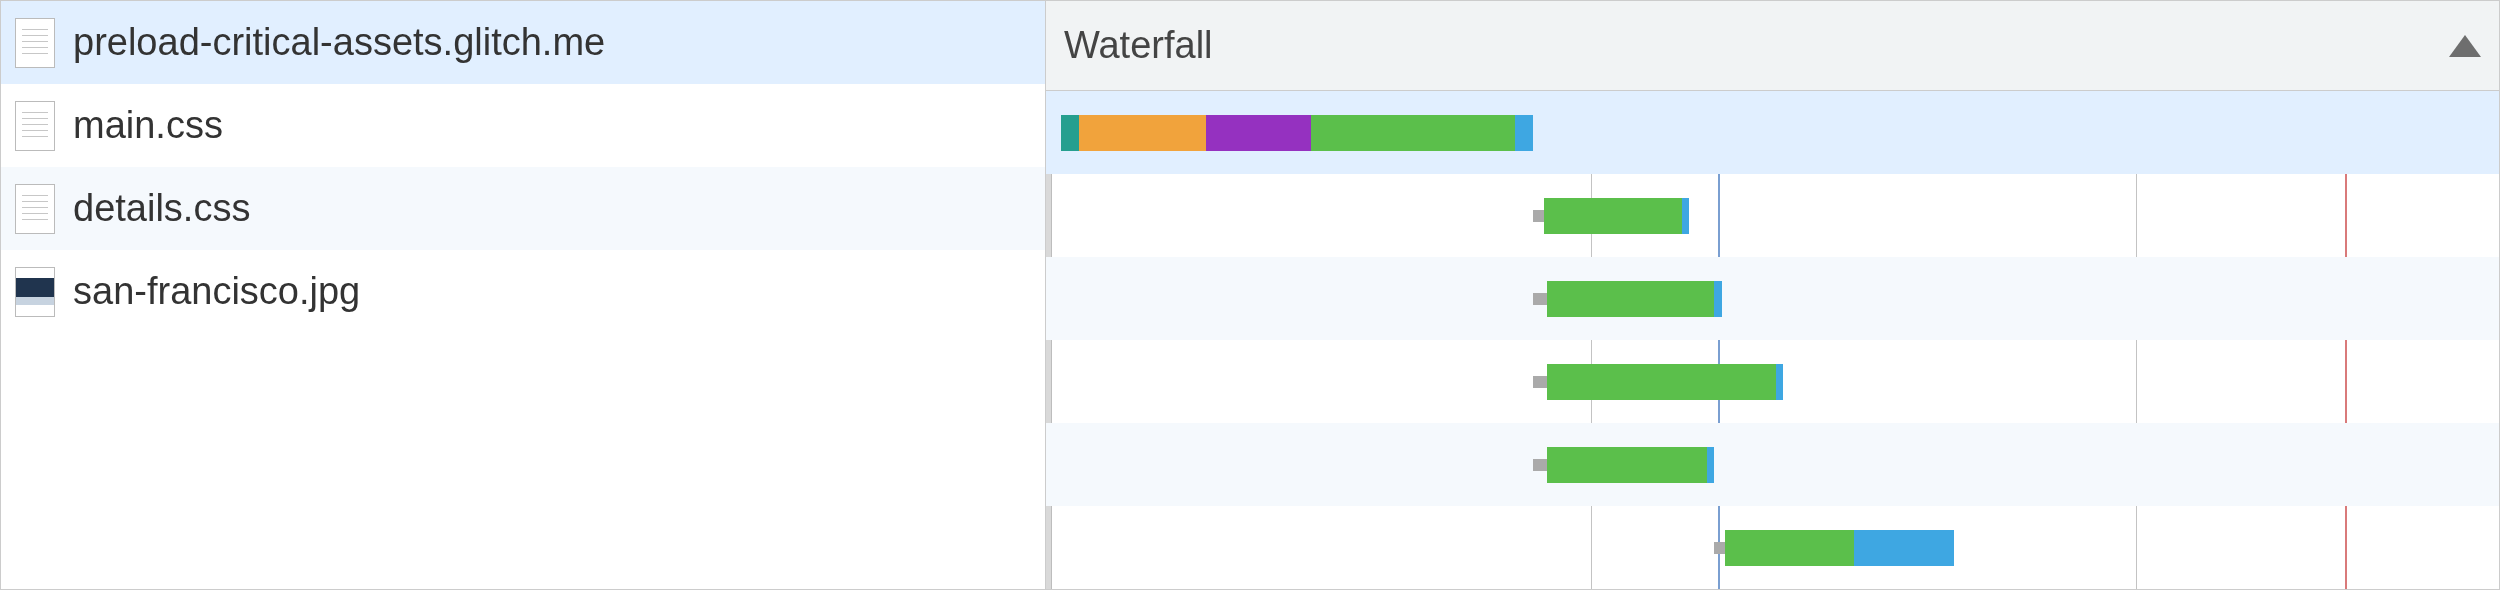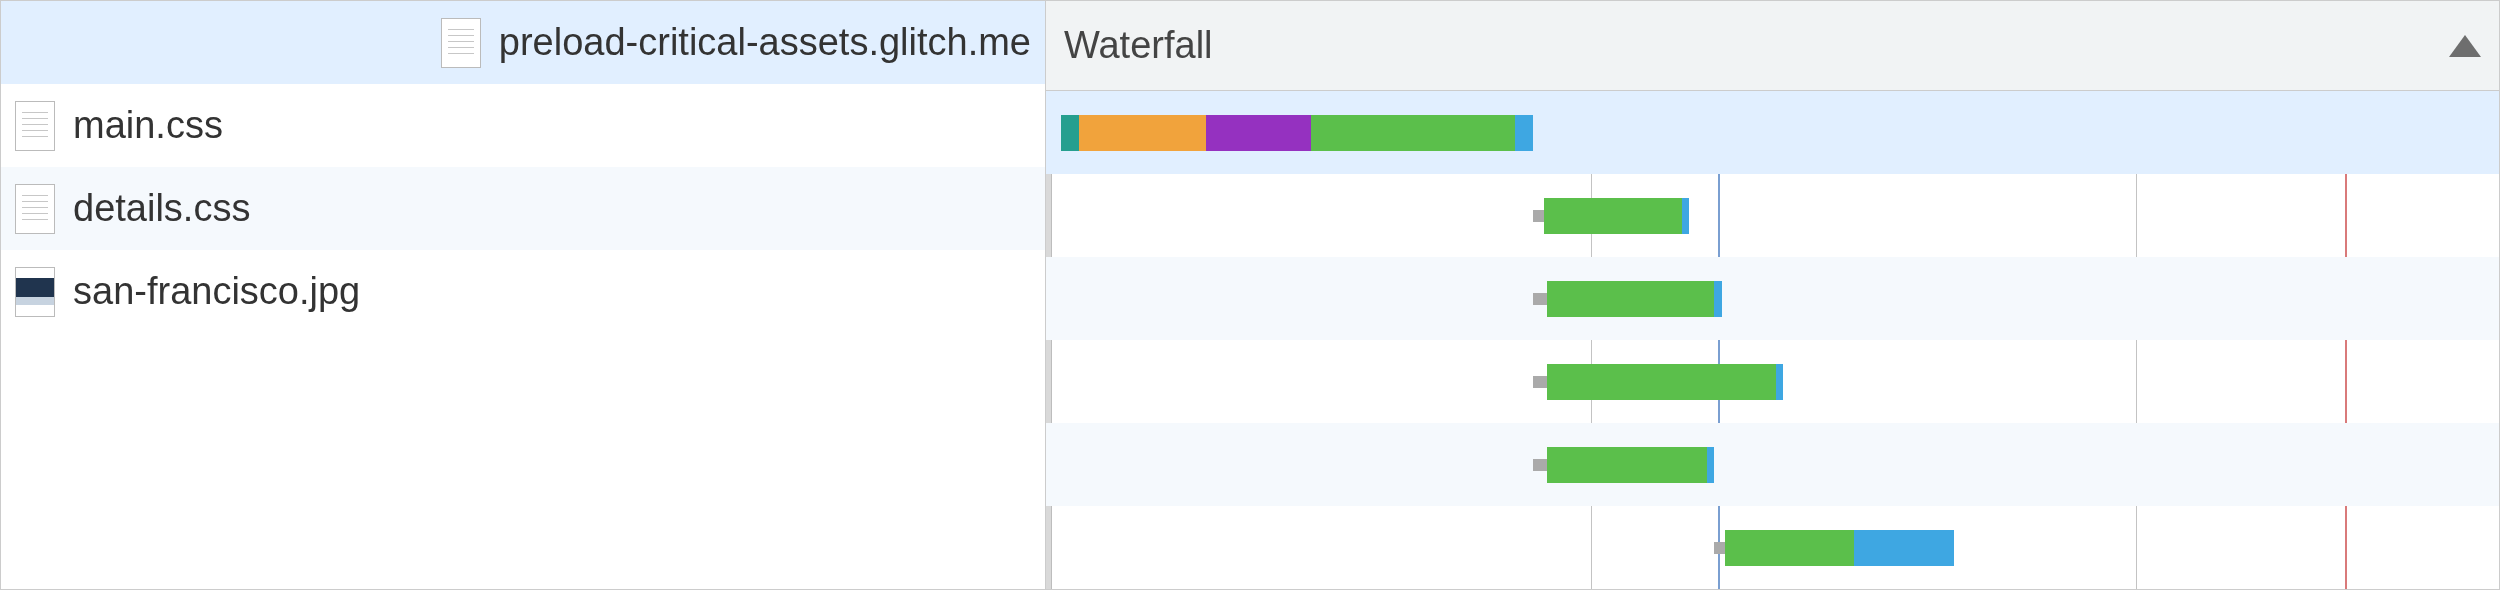"preload-critical-assets.glitch.me" .row-selected { justify-content: flex-end -> none }
